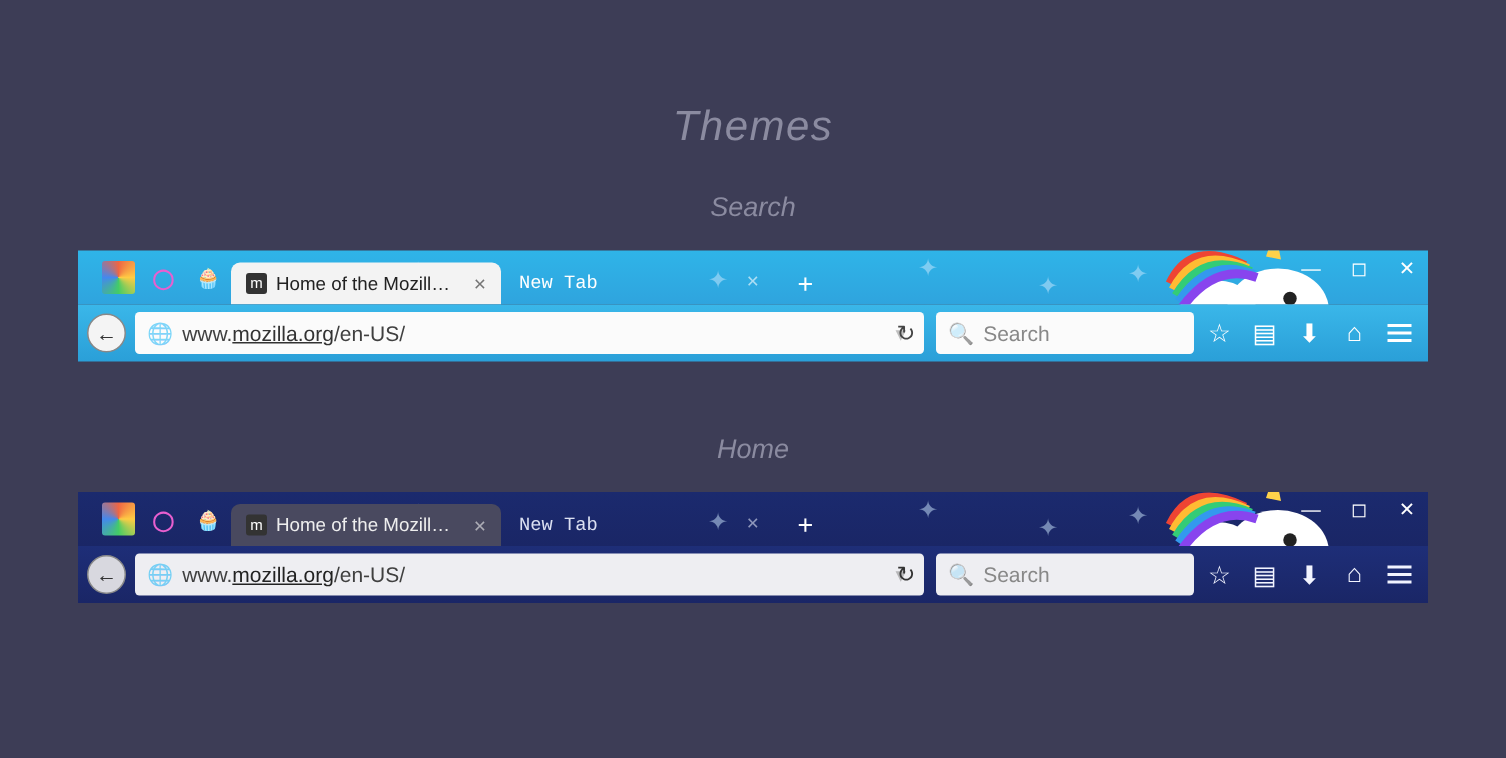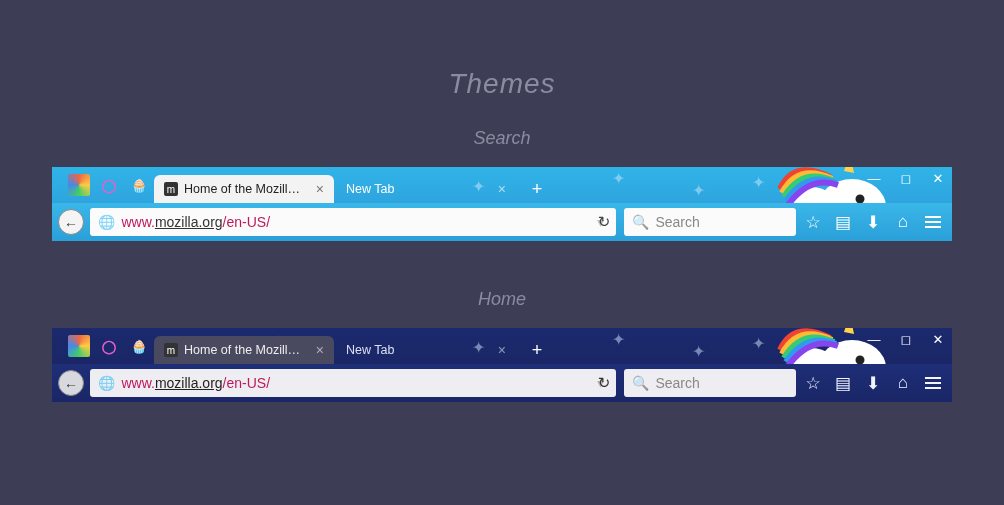"New Tab" .tab.bg { font-family: none -> Liberation Mono, monospace }
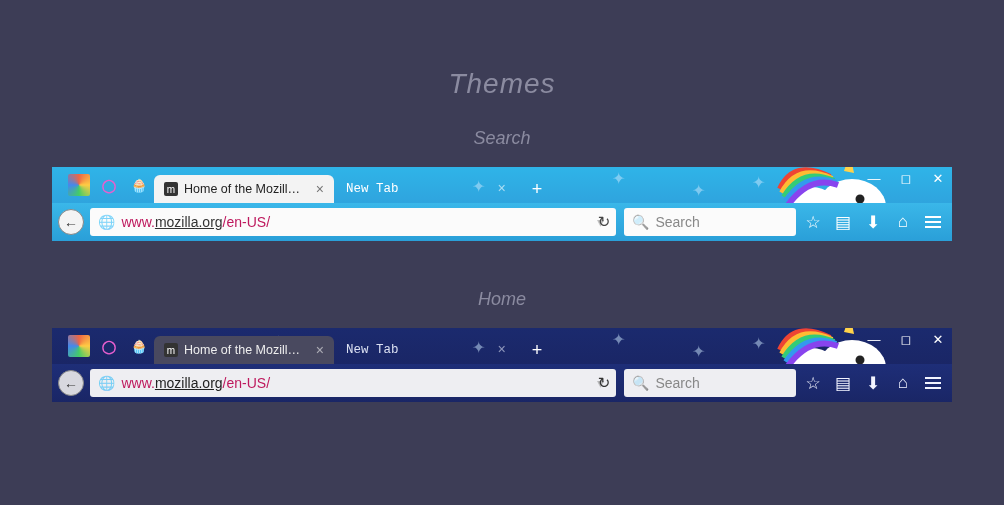"www." .urlbar .host-dim { color: #be185d -> #404040 }
